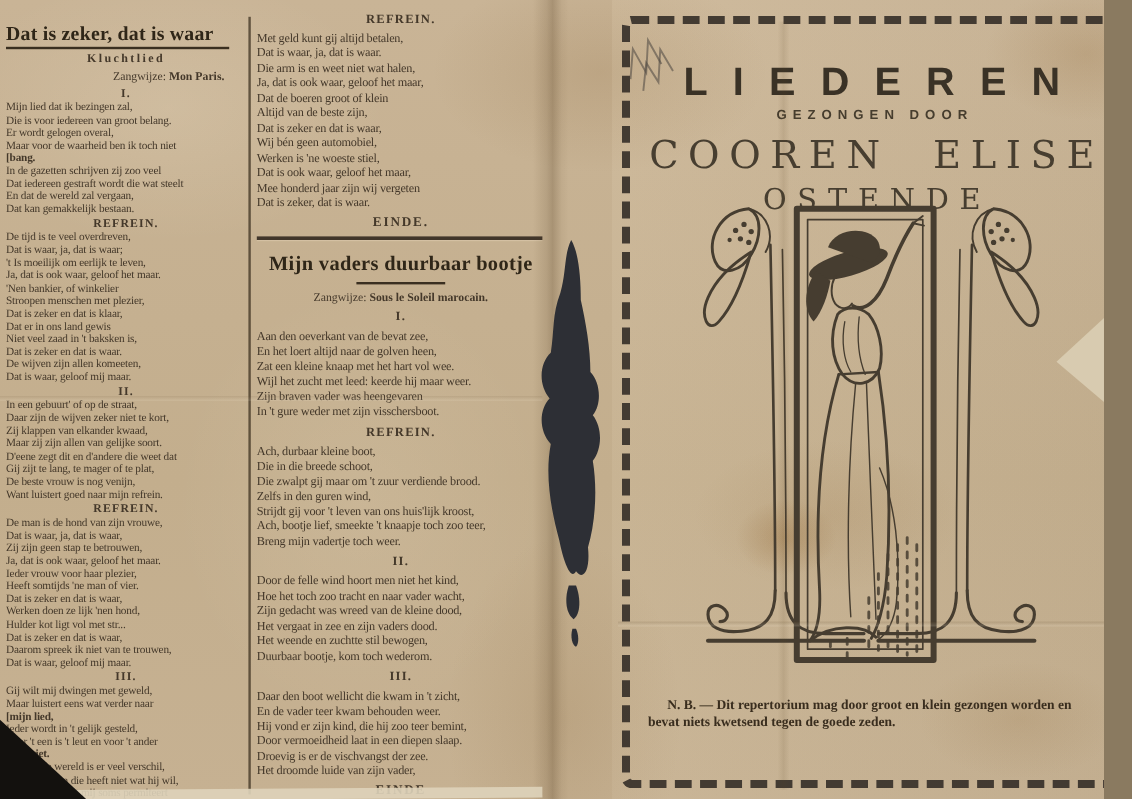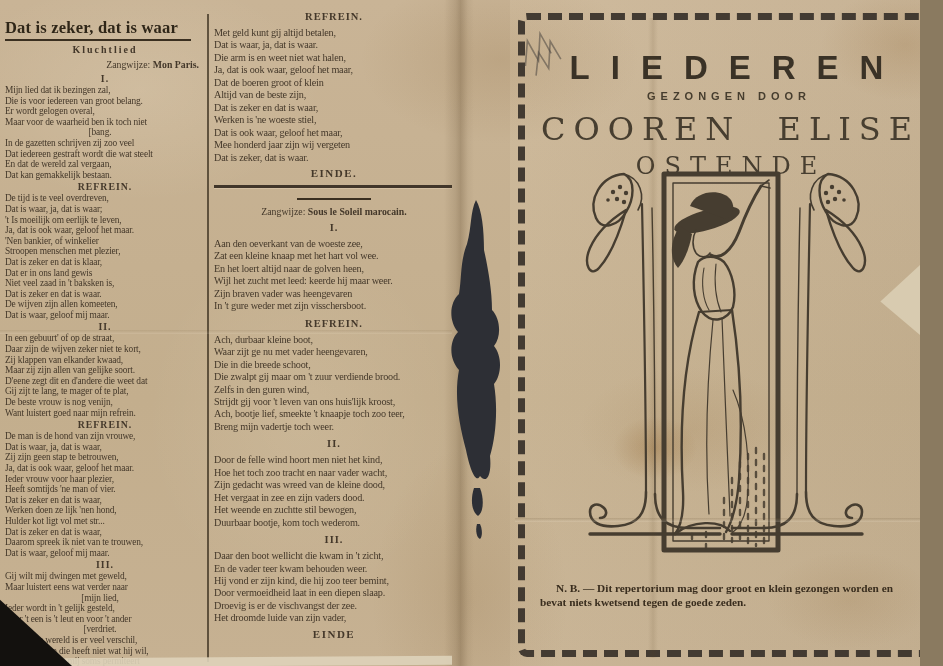"Zangwijze: Mon Paris." .tune { margin: 2px 6px 3px 0 -> 2px 18px 3px 0 }
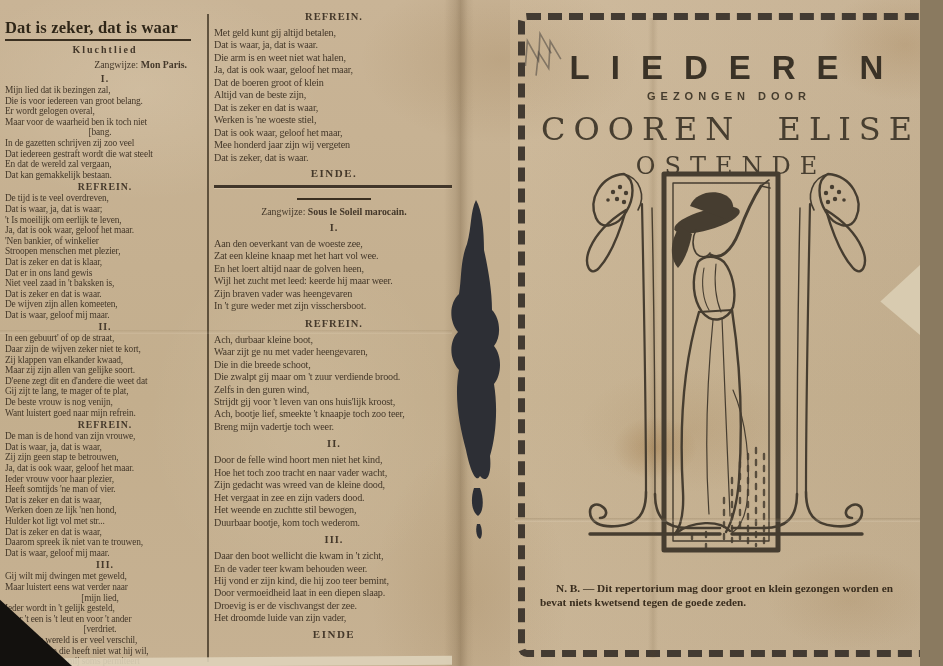"Wij bén geen automobiel," div.vline { html: none -> <div>Wij bén geen automobiel,</div> }
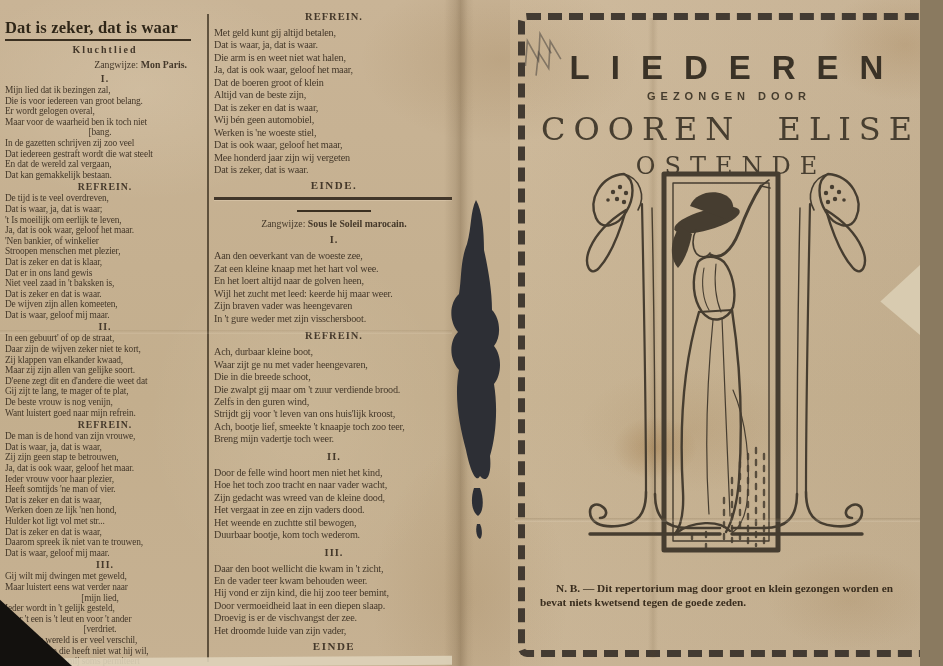"[bang." .vline.cont { font-weight: none -> bold; text-align: center -> left }
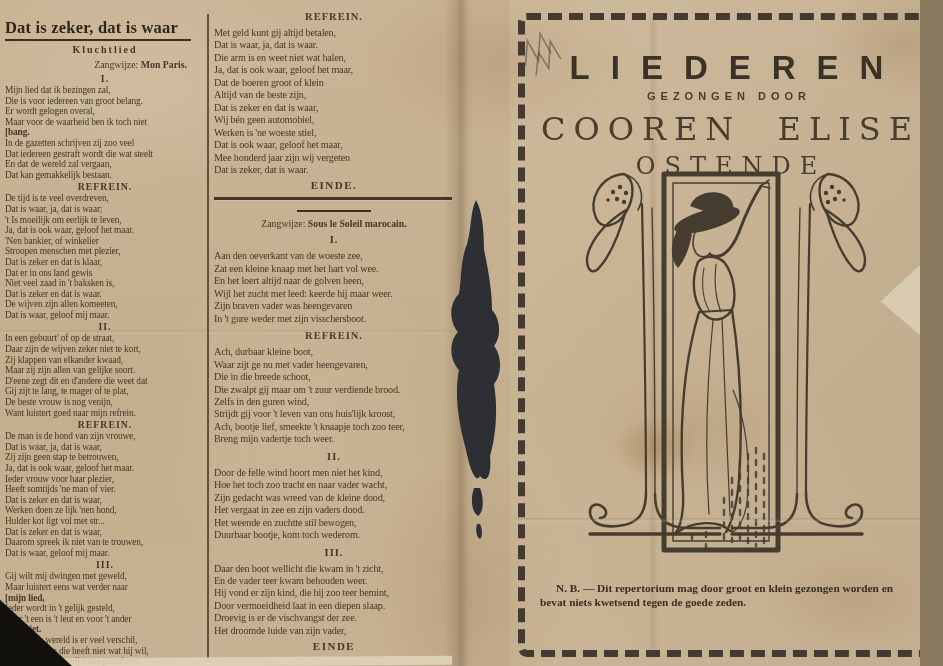"Mijn vaders duurbaar bootje" div.song2-title { html: none -> <div>Mijn vaders duurbaar bootje</div> }
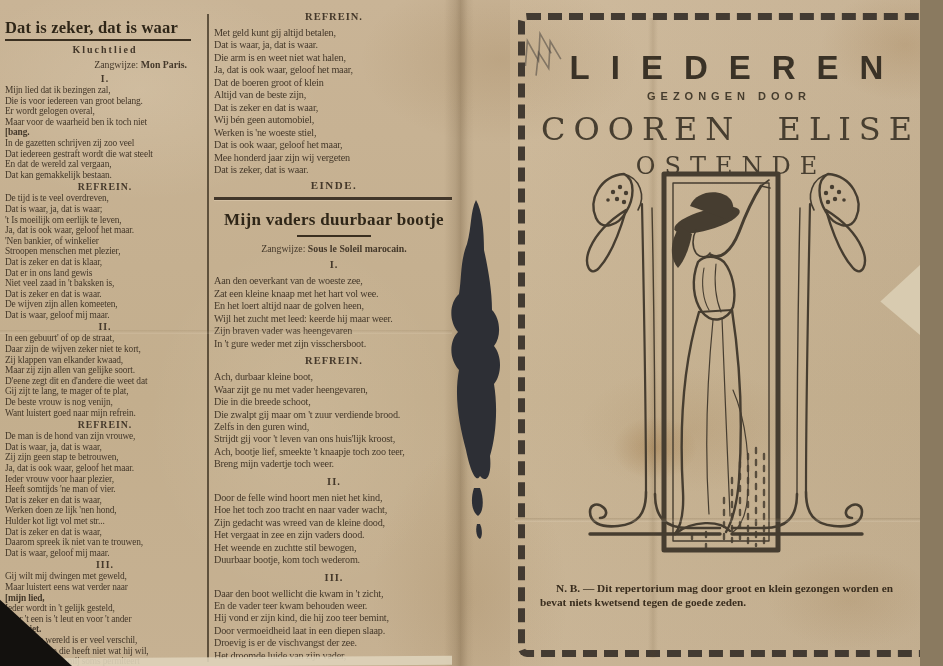"Aan den oeverkant van de" div.vline { text: woeste -> bevat }
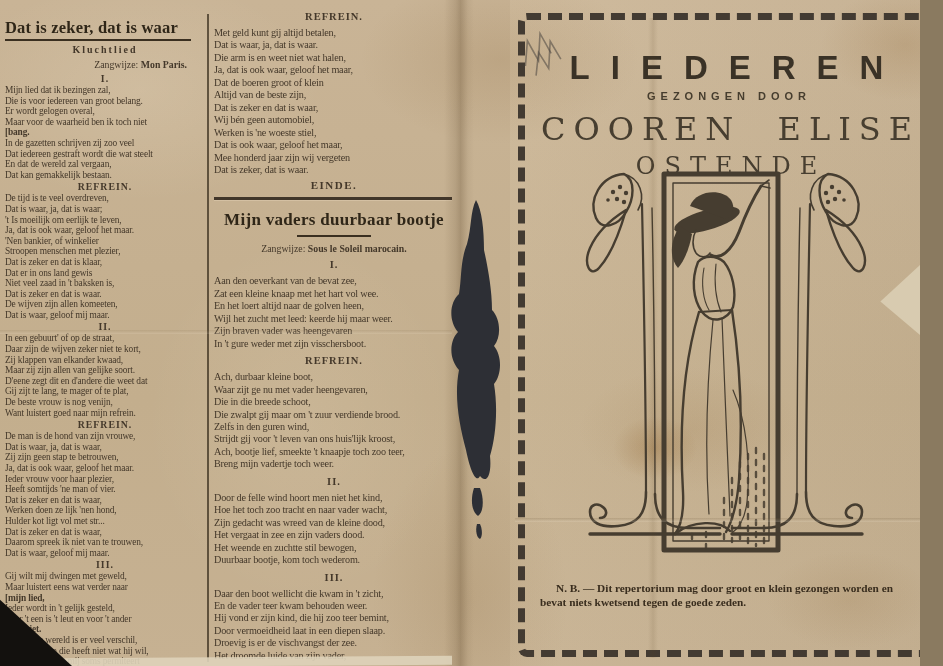"Zat een kleine knaap met" div.vline { order: before "En het loert altijd naar" -> after "En het loert altijd naar" }
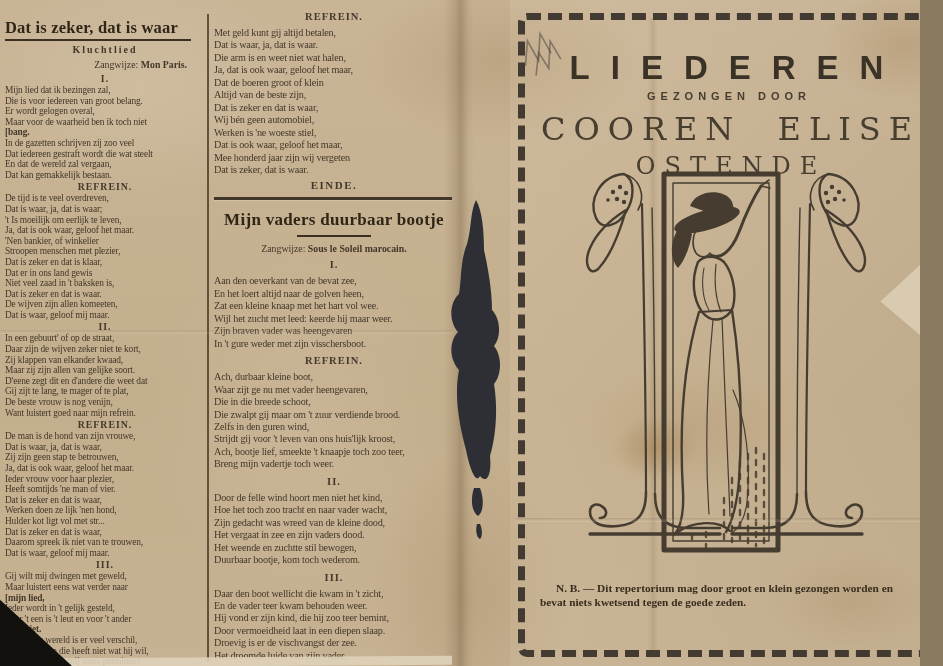"Waar zijt ge nu met" div.vline { html: <div>Waar zijt ge nu met vader heengevaren,</div> -> none }
